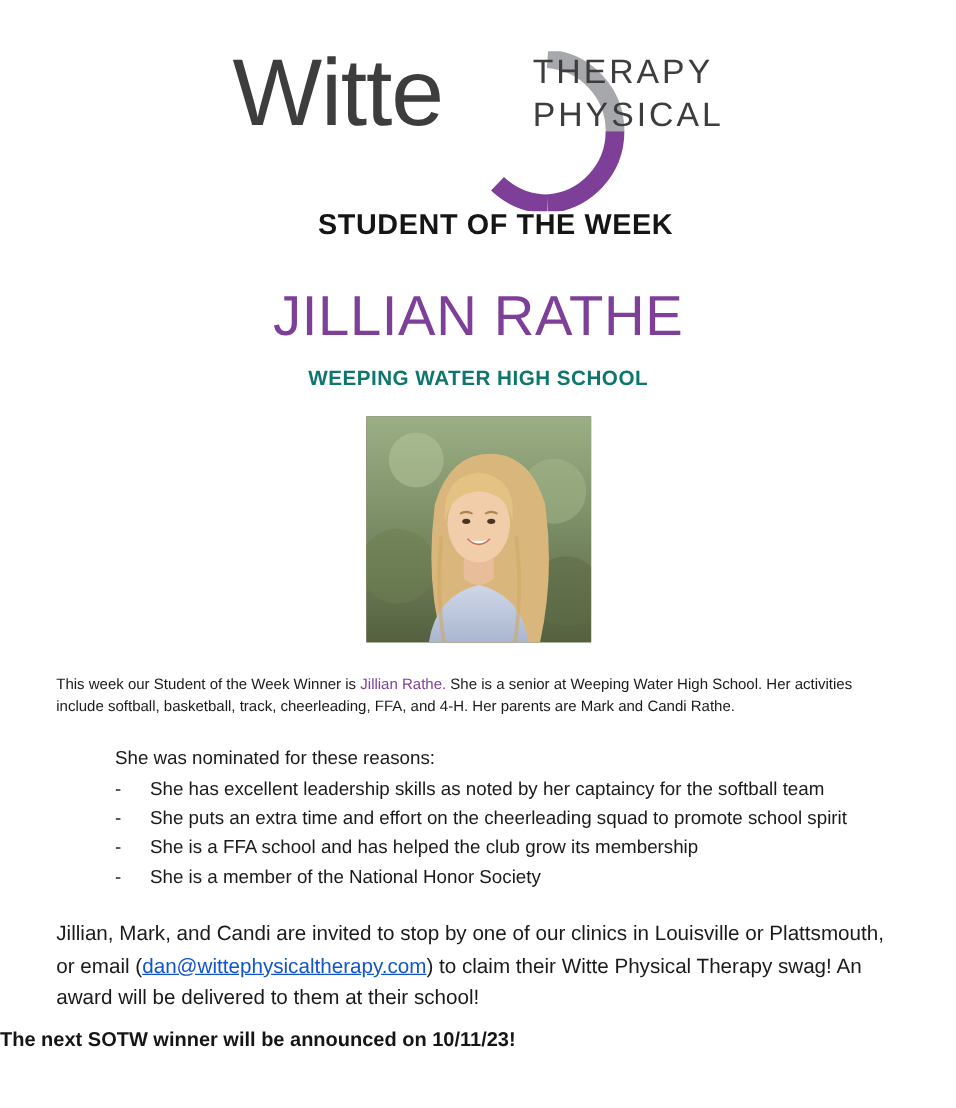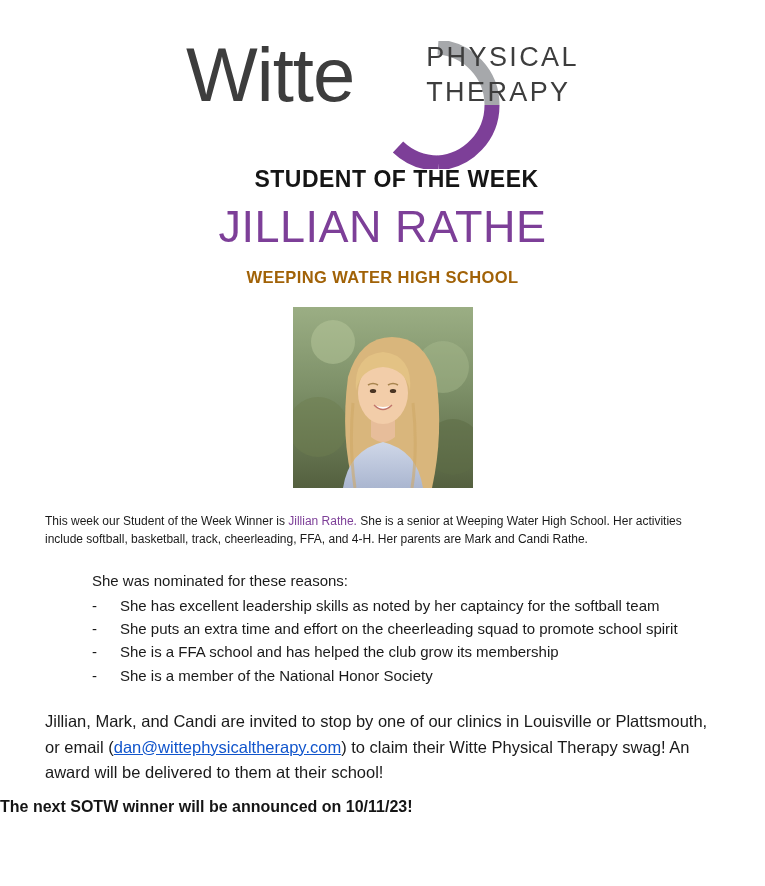"PHYSICAL" div { order: before "THERAPY" -> after "THERAPY" }
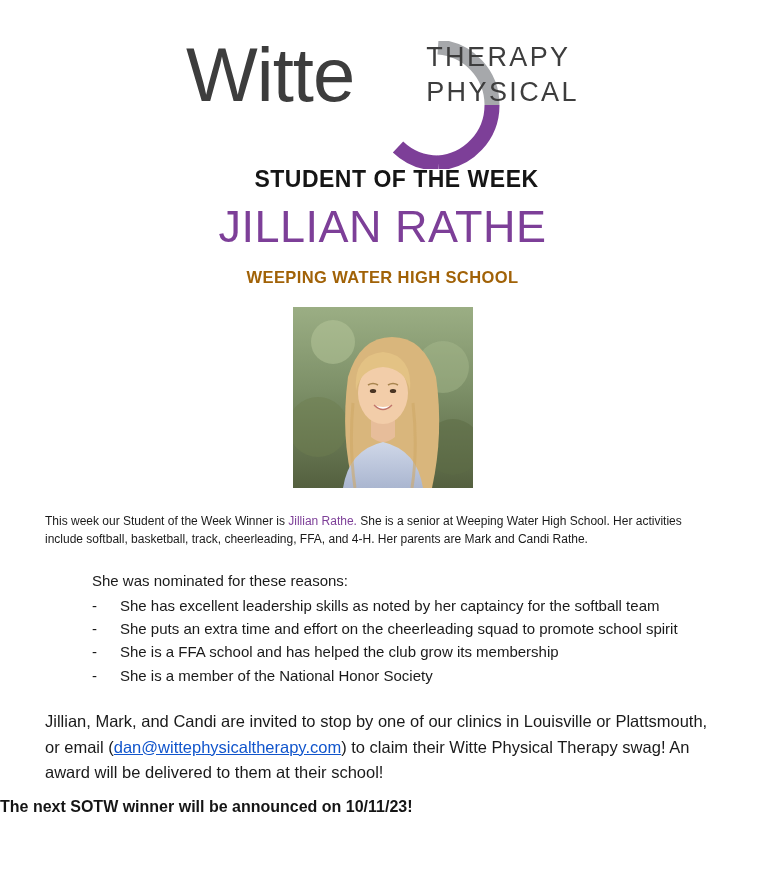"JILLIAN RATHE" .student-name { margin-top: 10px -> 36px }
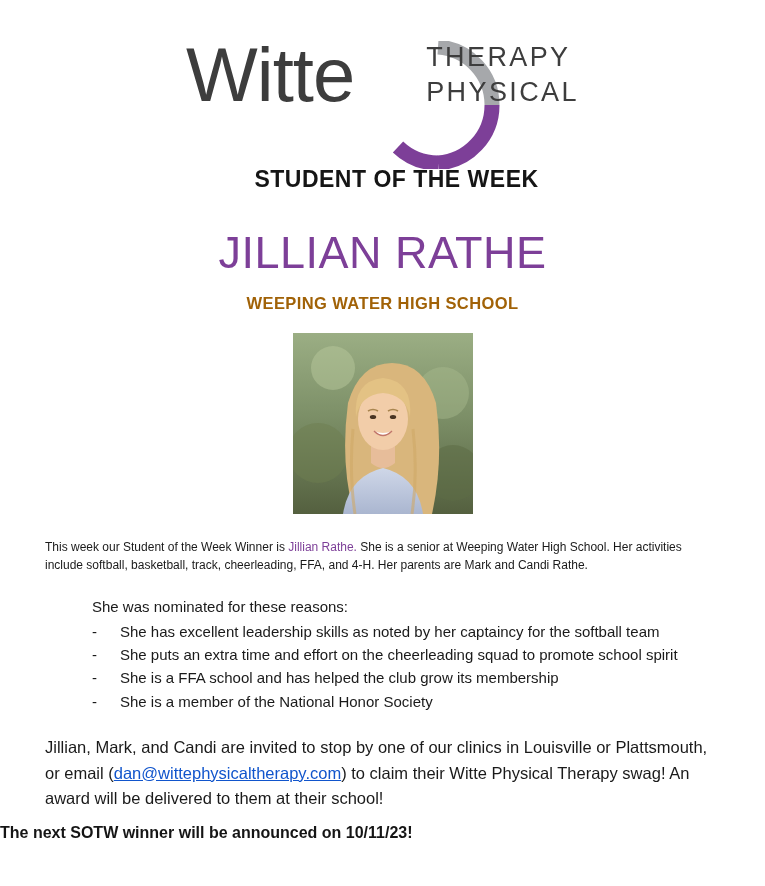"WEEPING WATER HIGH SCHOOL" .school-name { color: #a16207 -> #0f766e }
